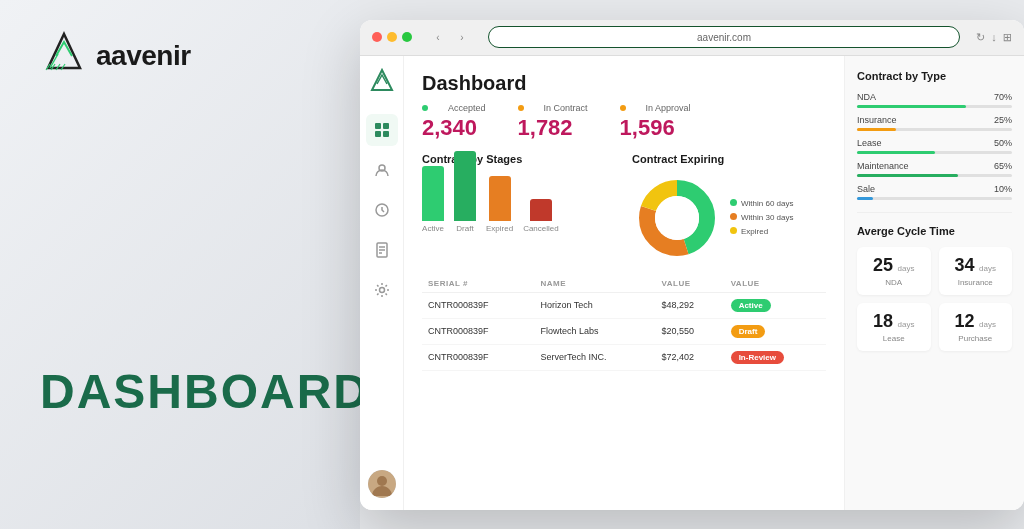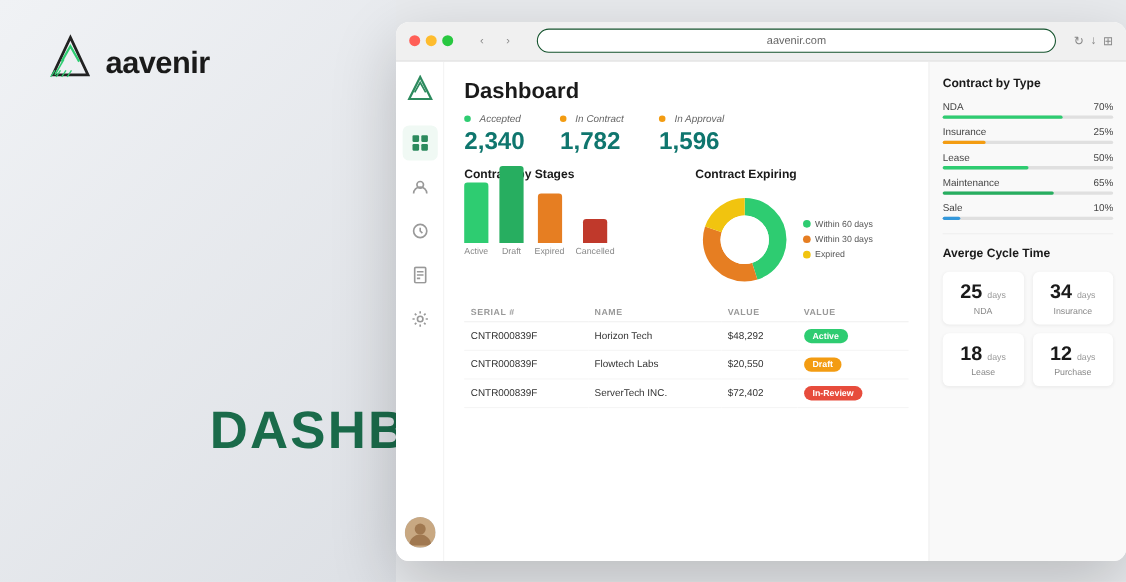"aavenir" .left-panel { flex-direction: row -> column }
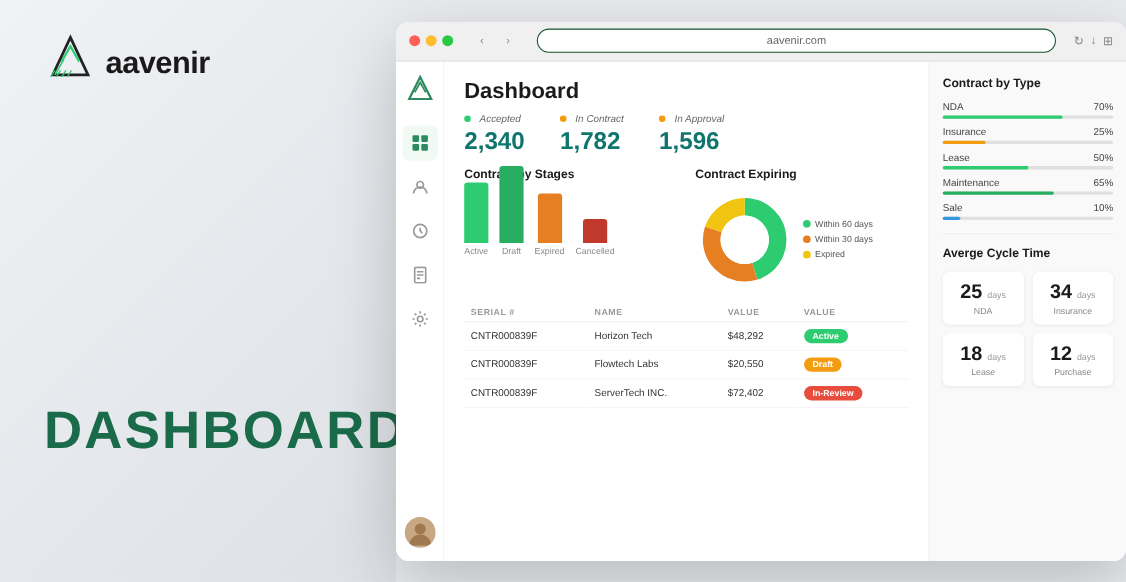"Accepted" .stat-label { font-style: italic -> none; gap: 8px -> 20px }
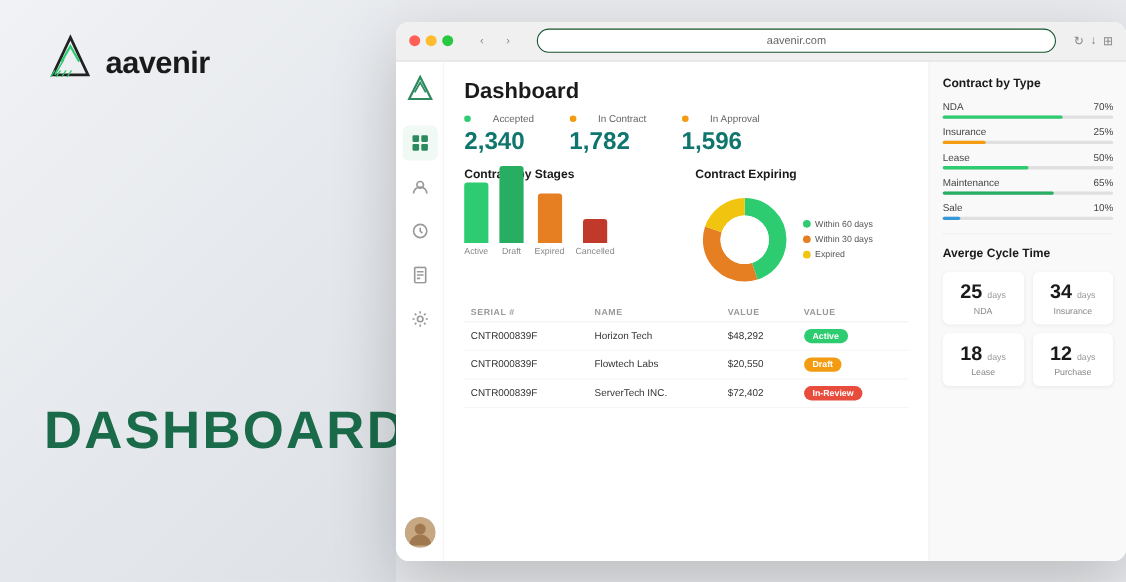"2,340" .stat-value { color: #0f766e -> #be185d }
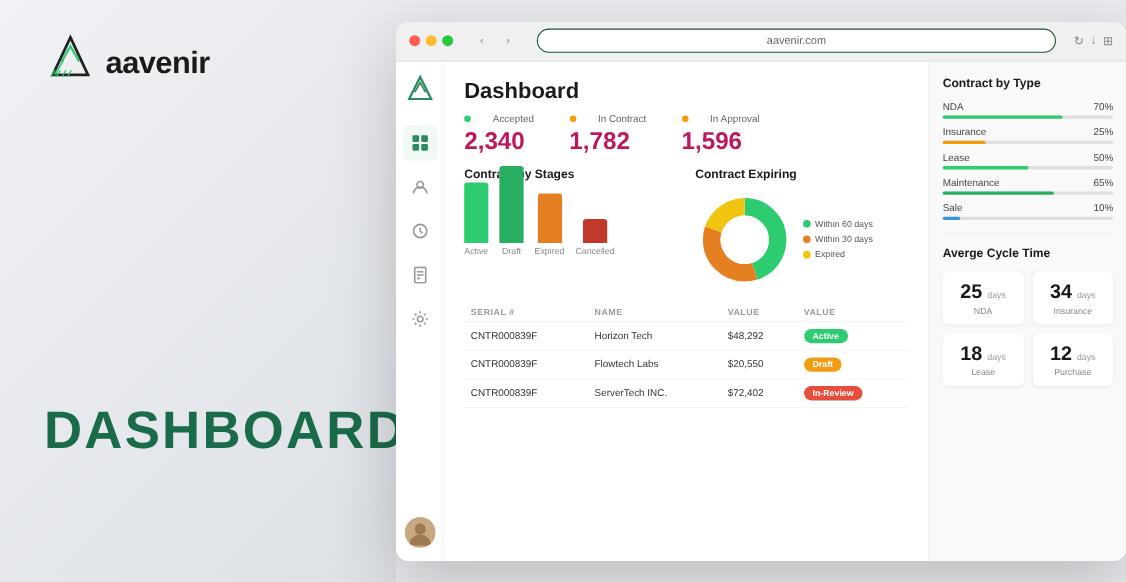"Within 60 days" .legend-item { align-items: center -> flex-start }
